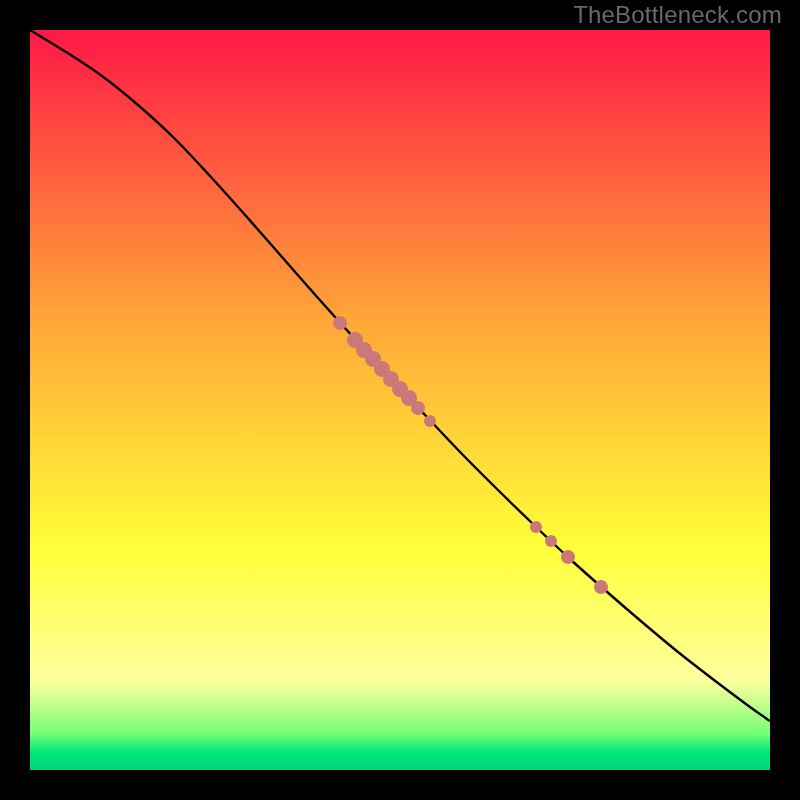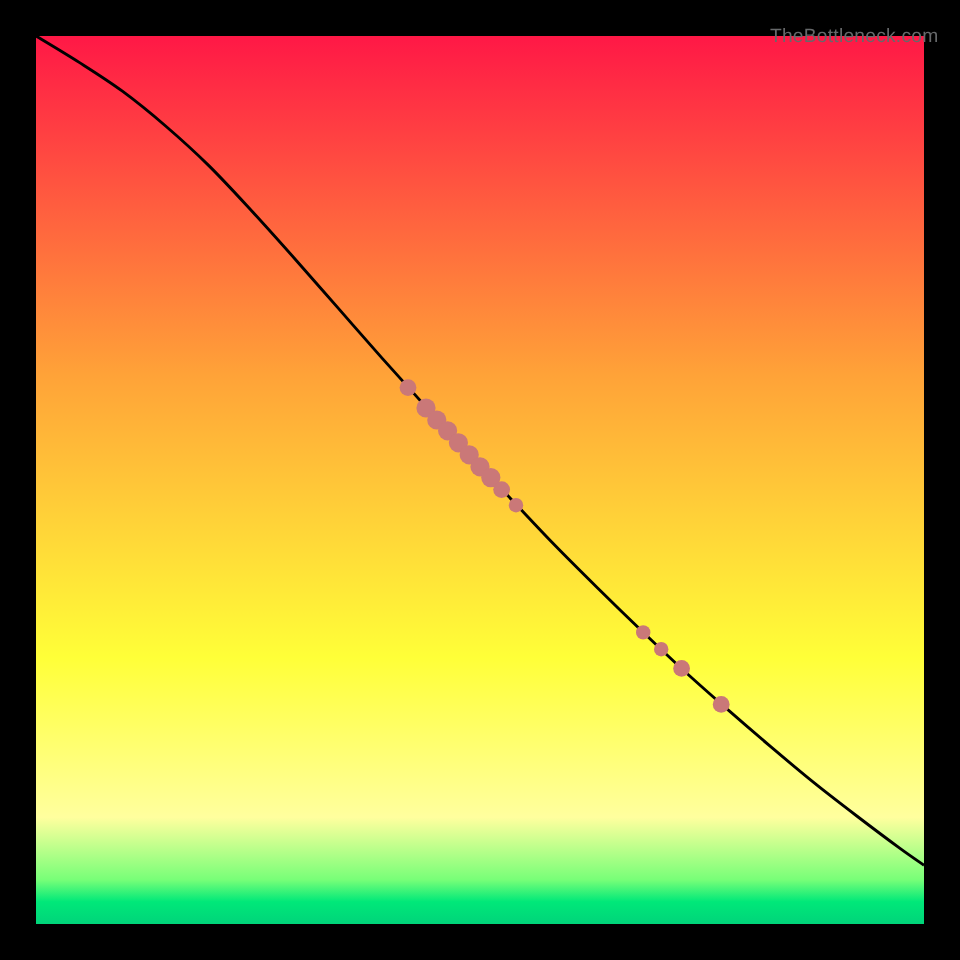"TheBottleneck.com" .watermark { font-size: 16px -> 24px; top: 22px -> 1px }
